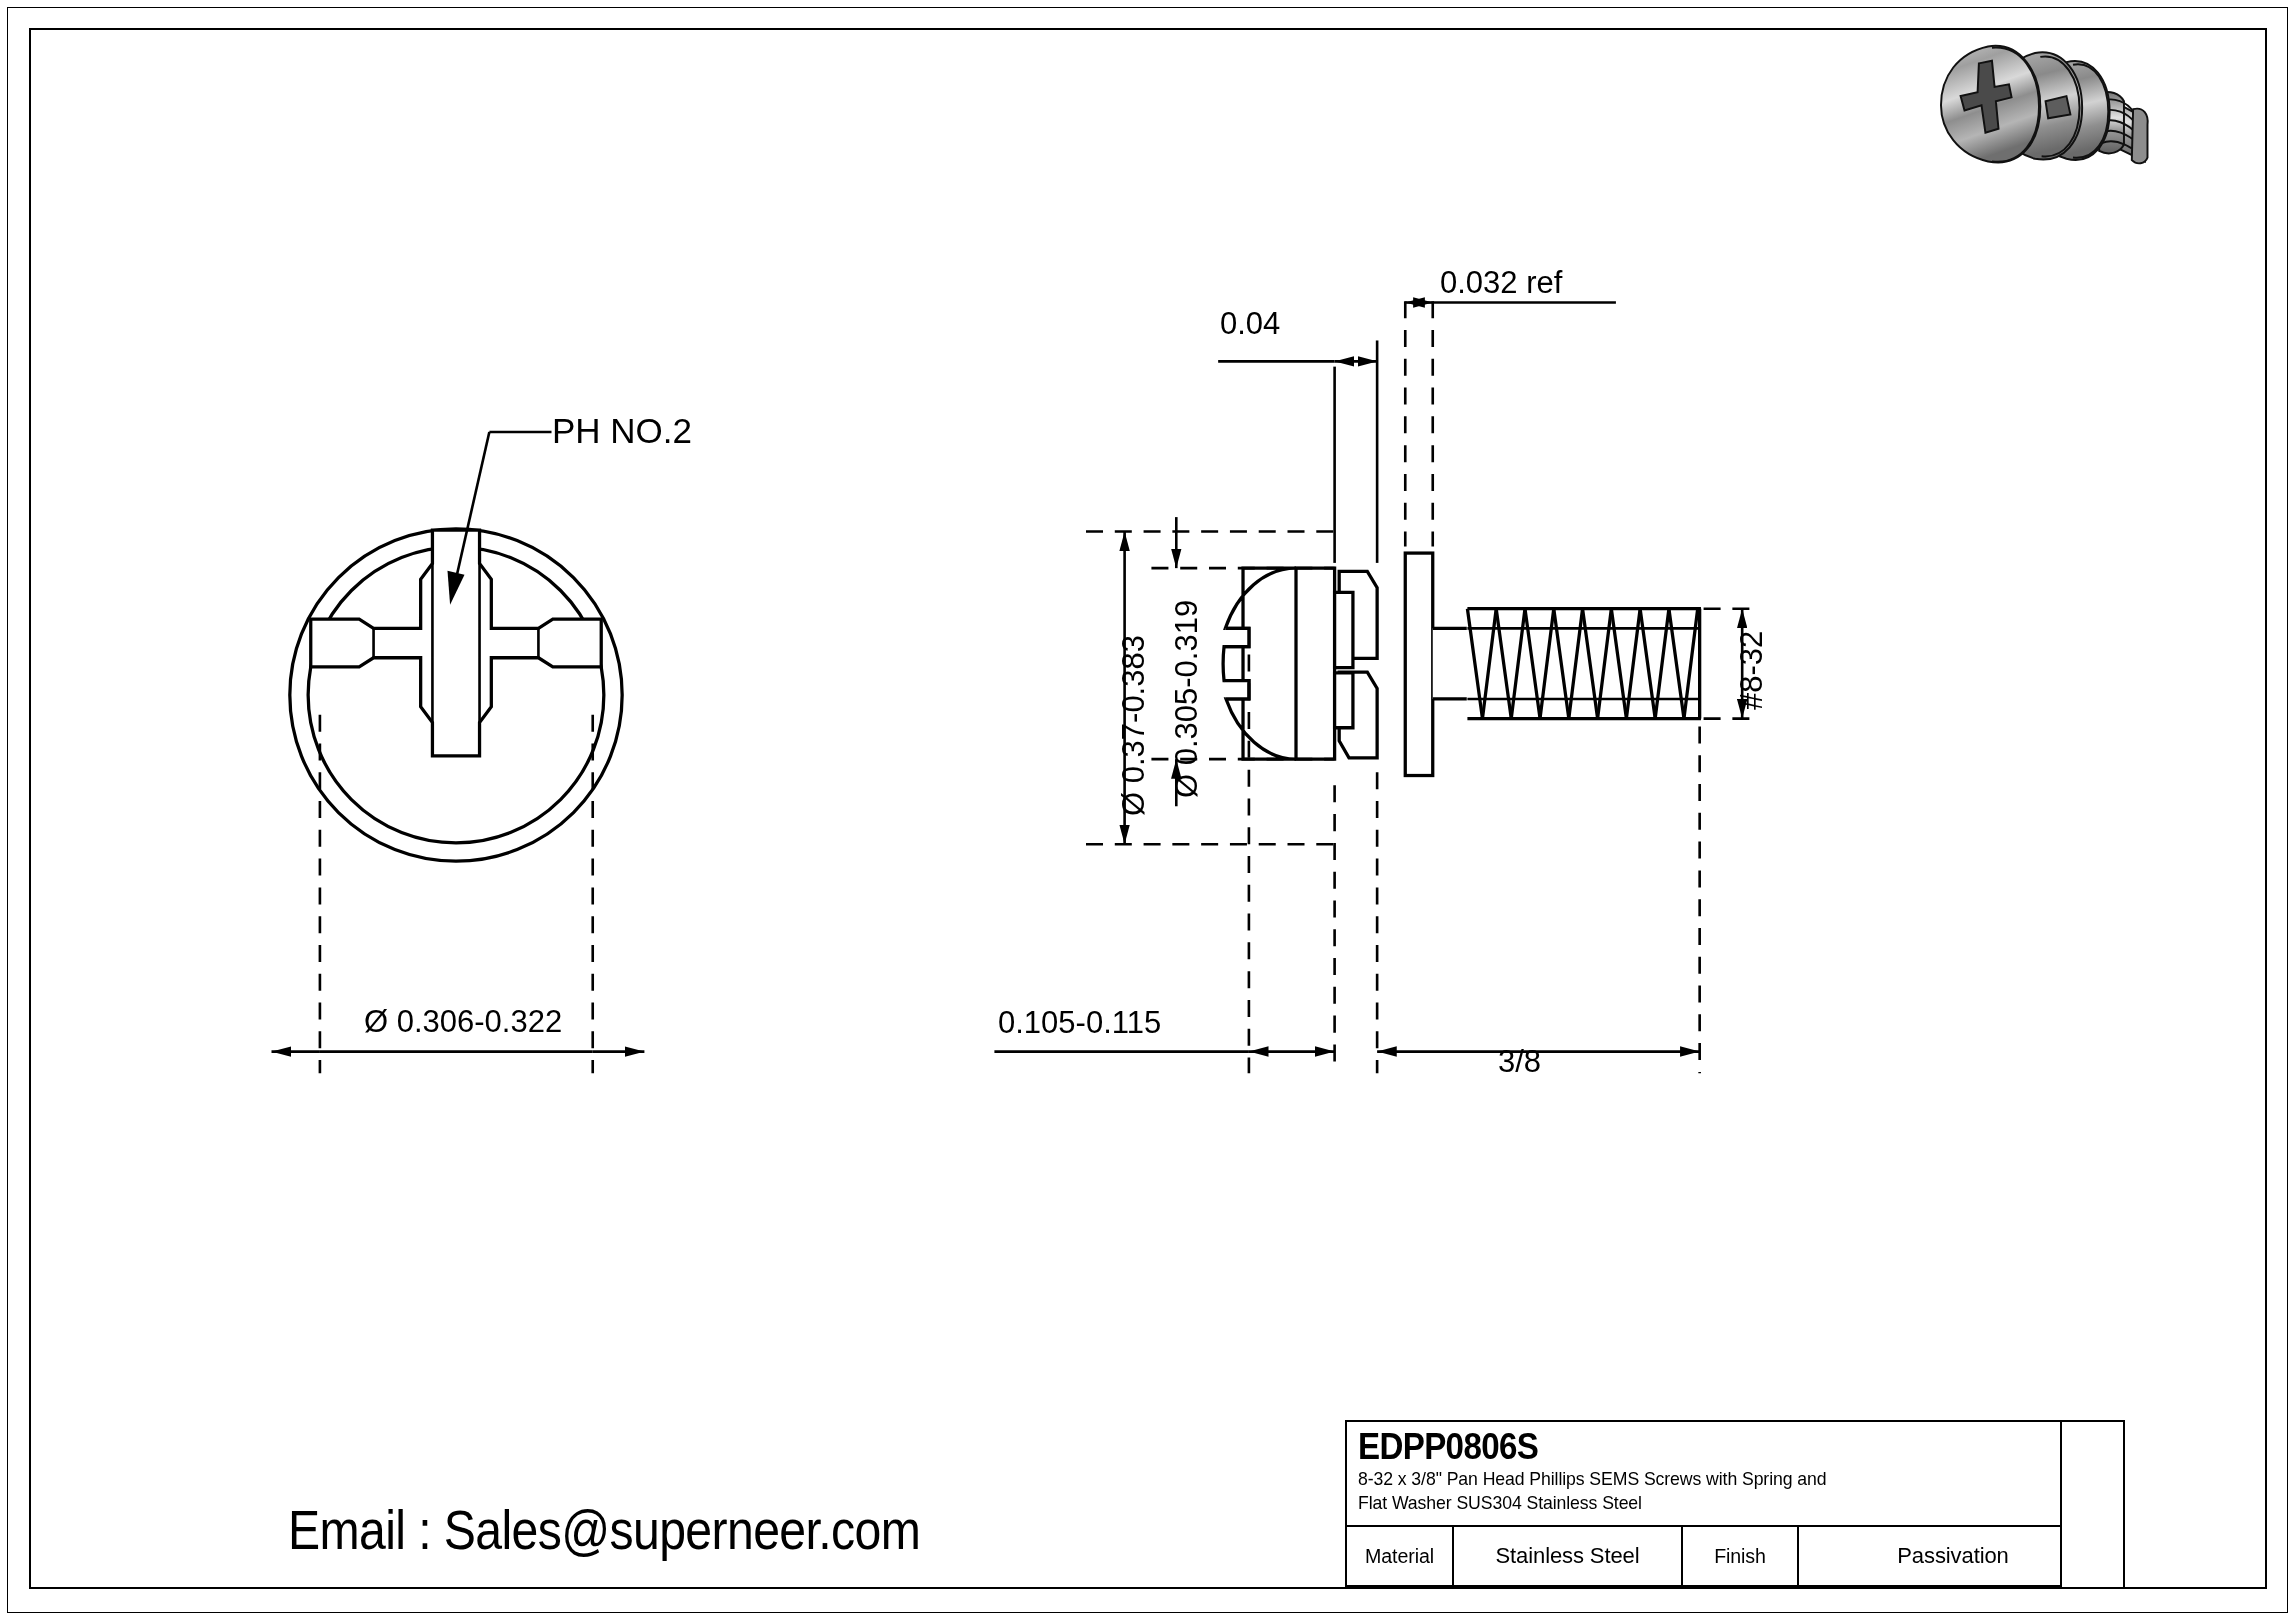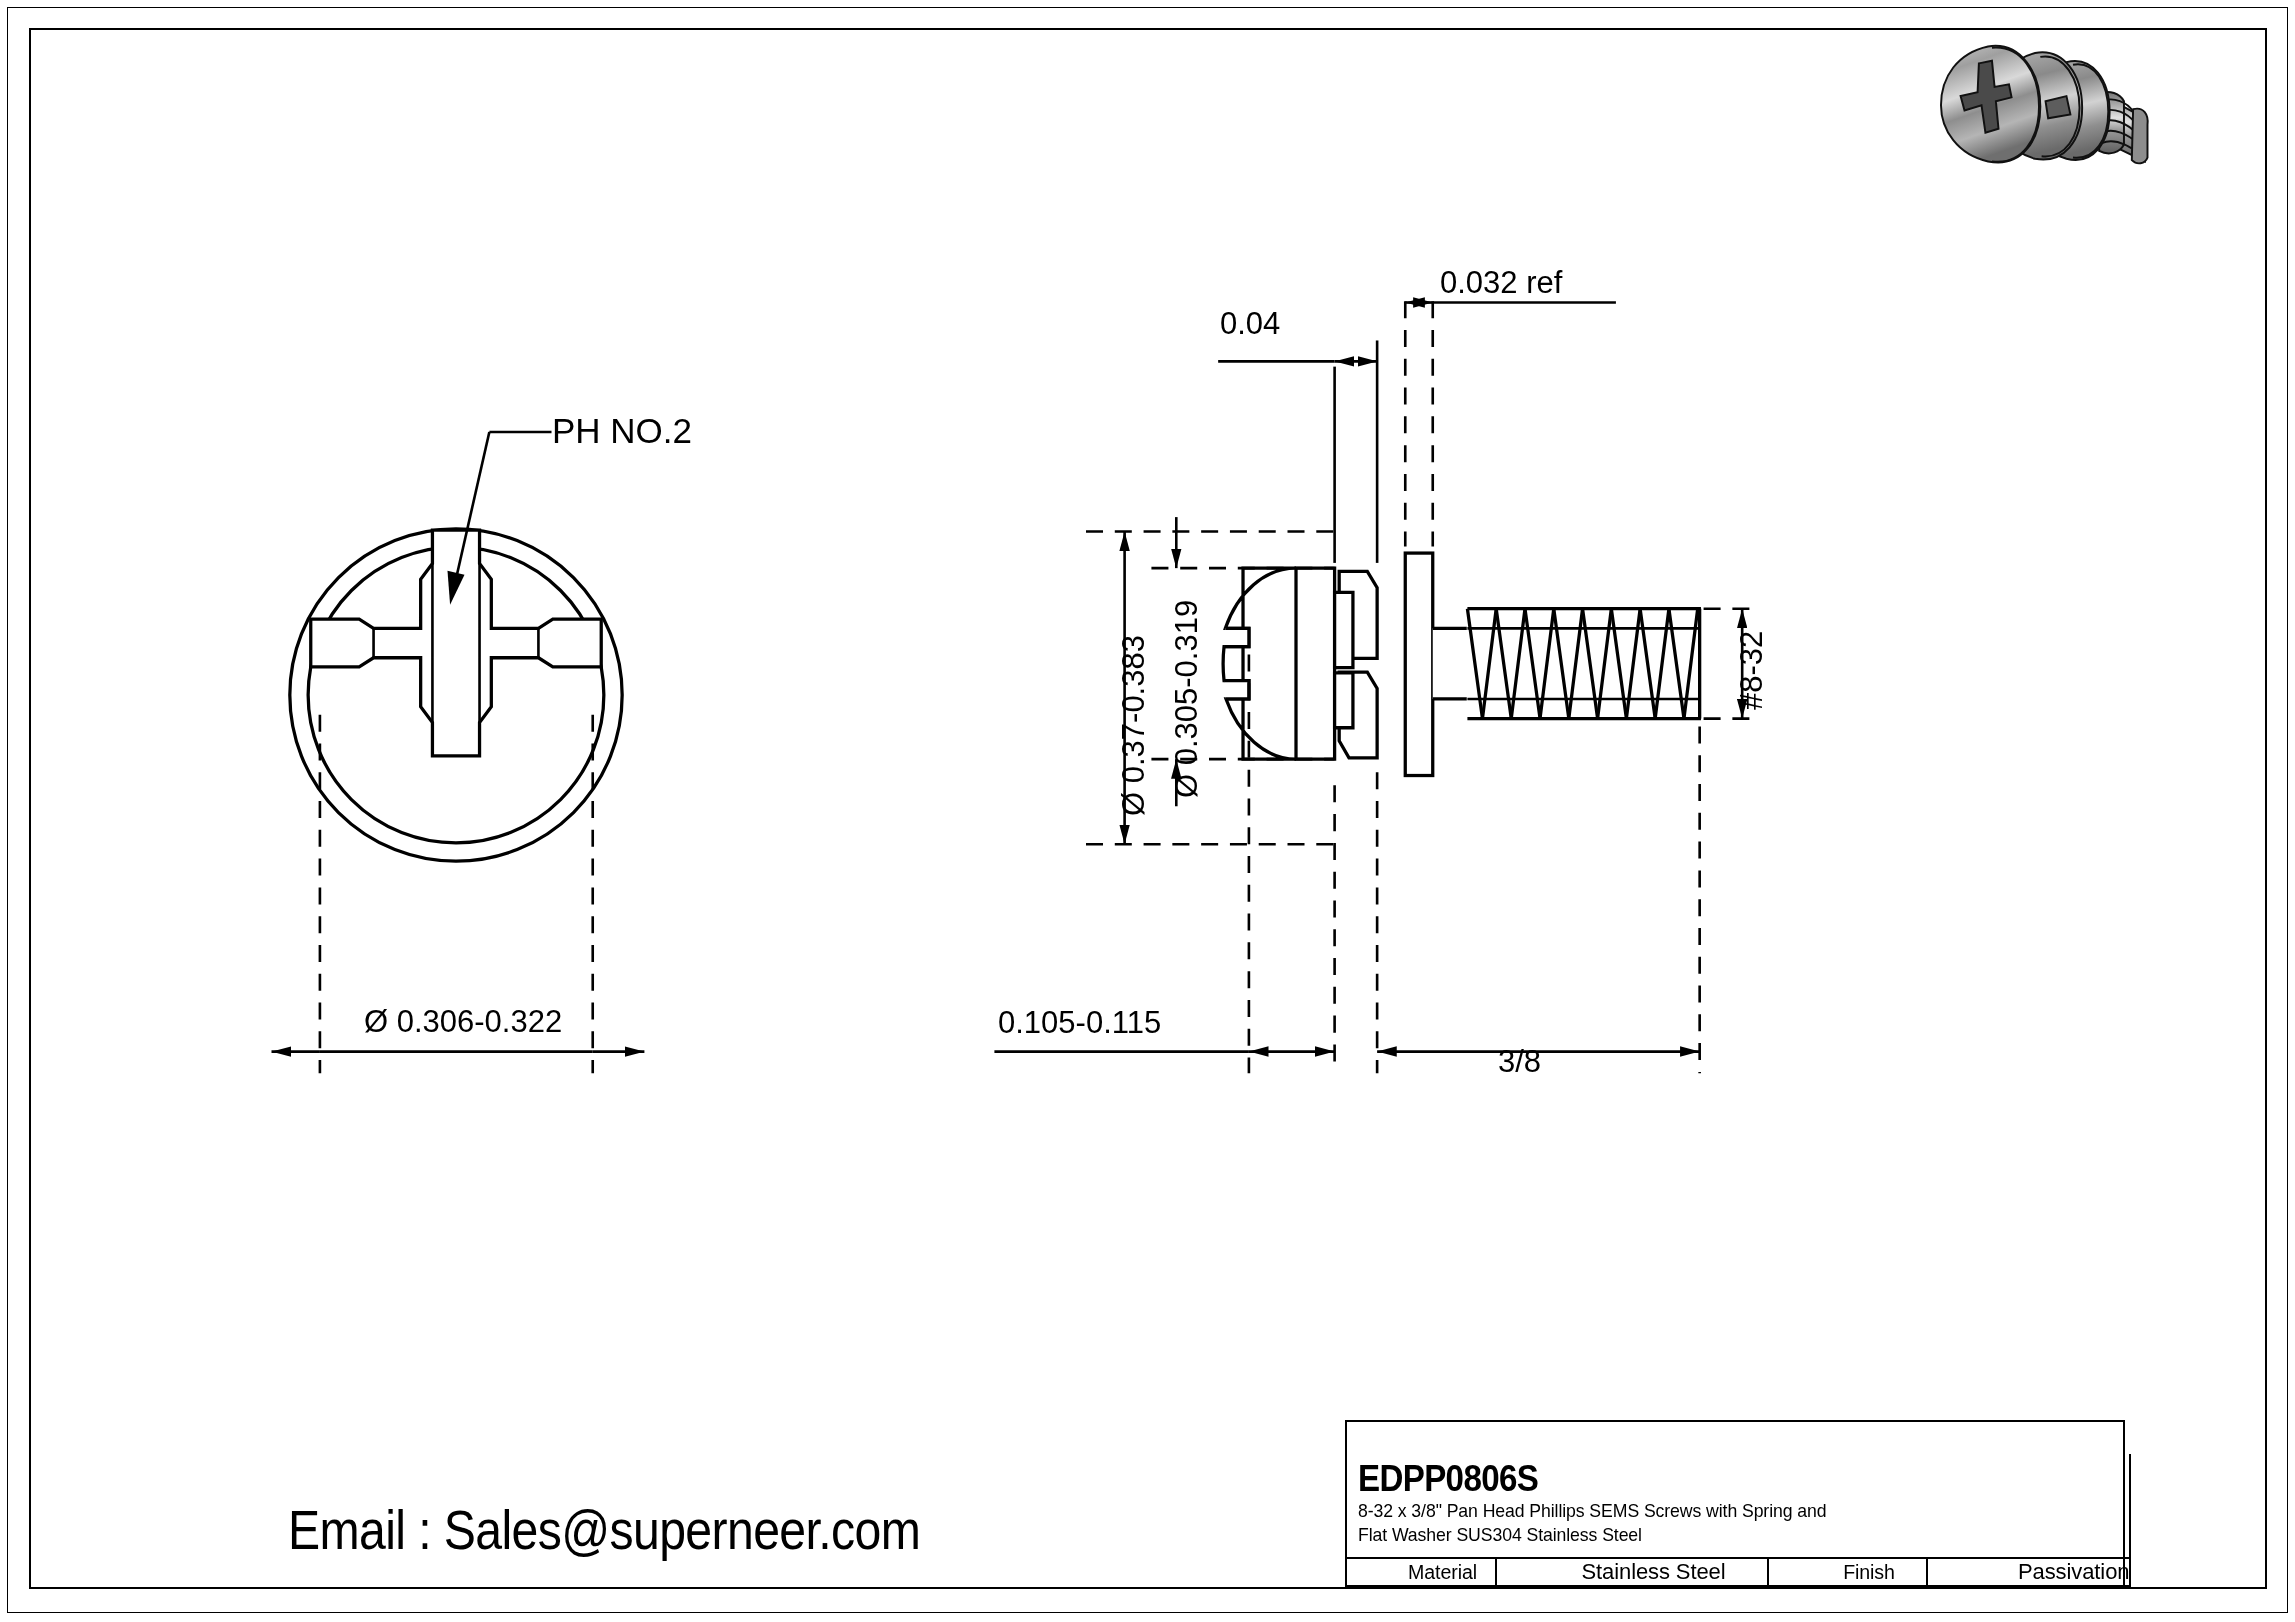"EDPP0806S" #title-block { align-items: flex-end -> none }
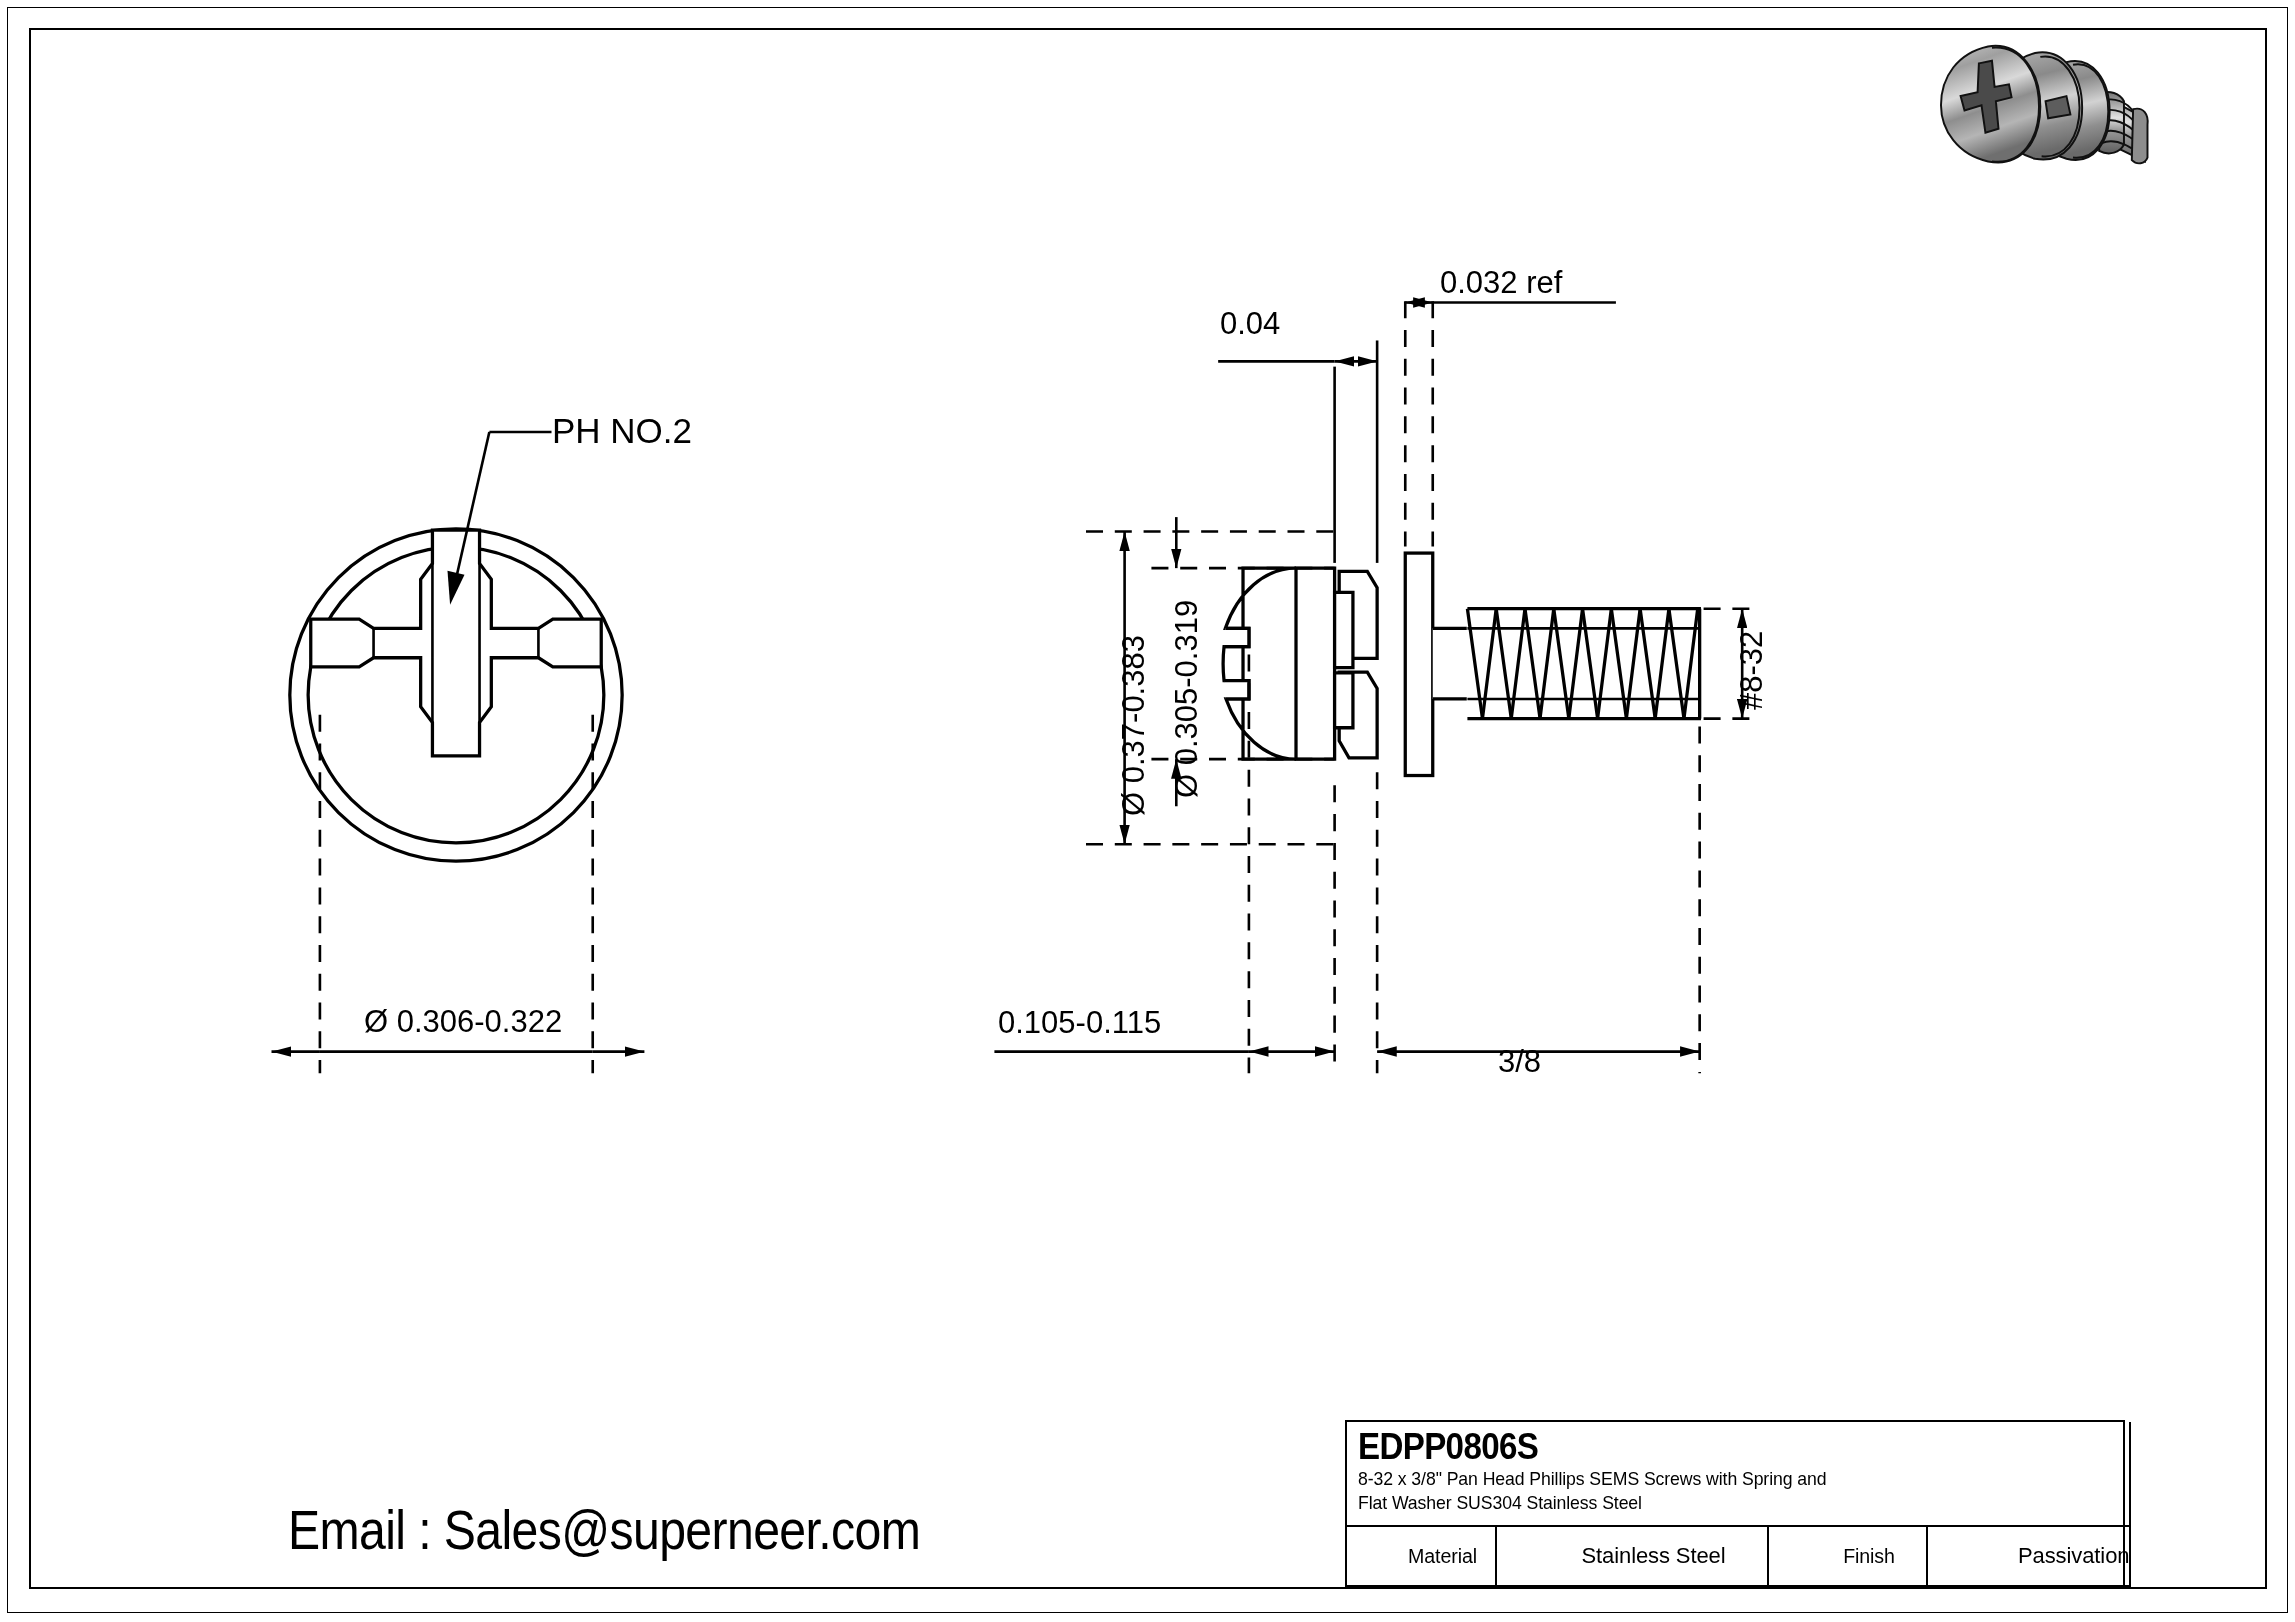"Material" .spec-cell { margin-left: 43px -> none }
